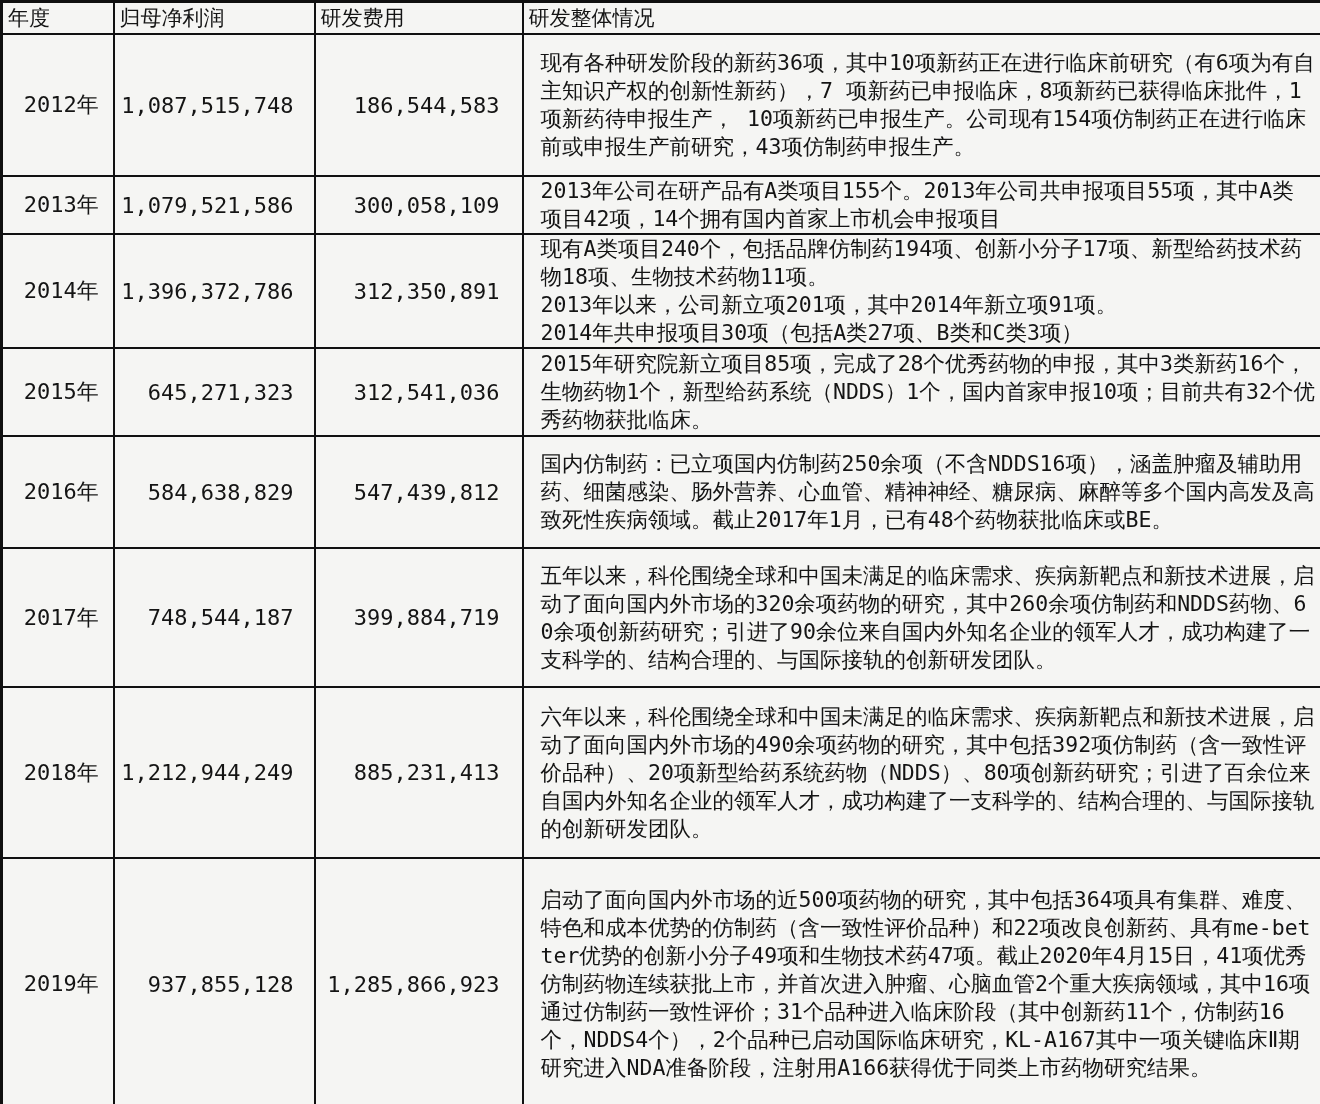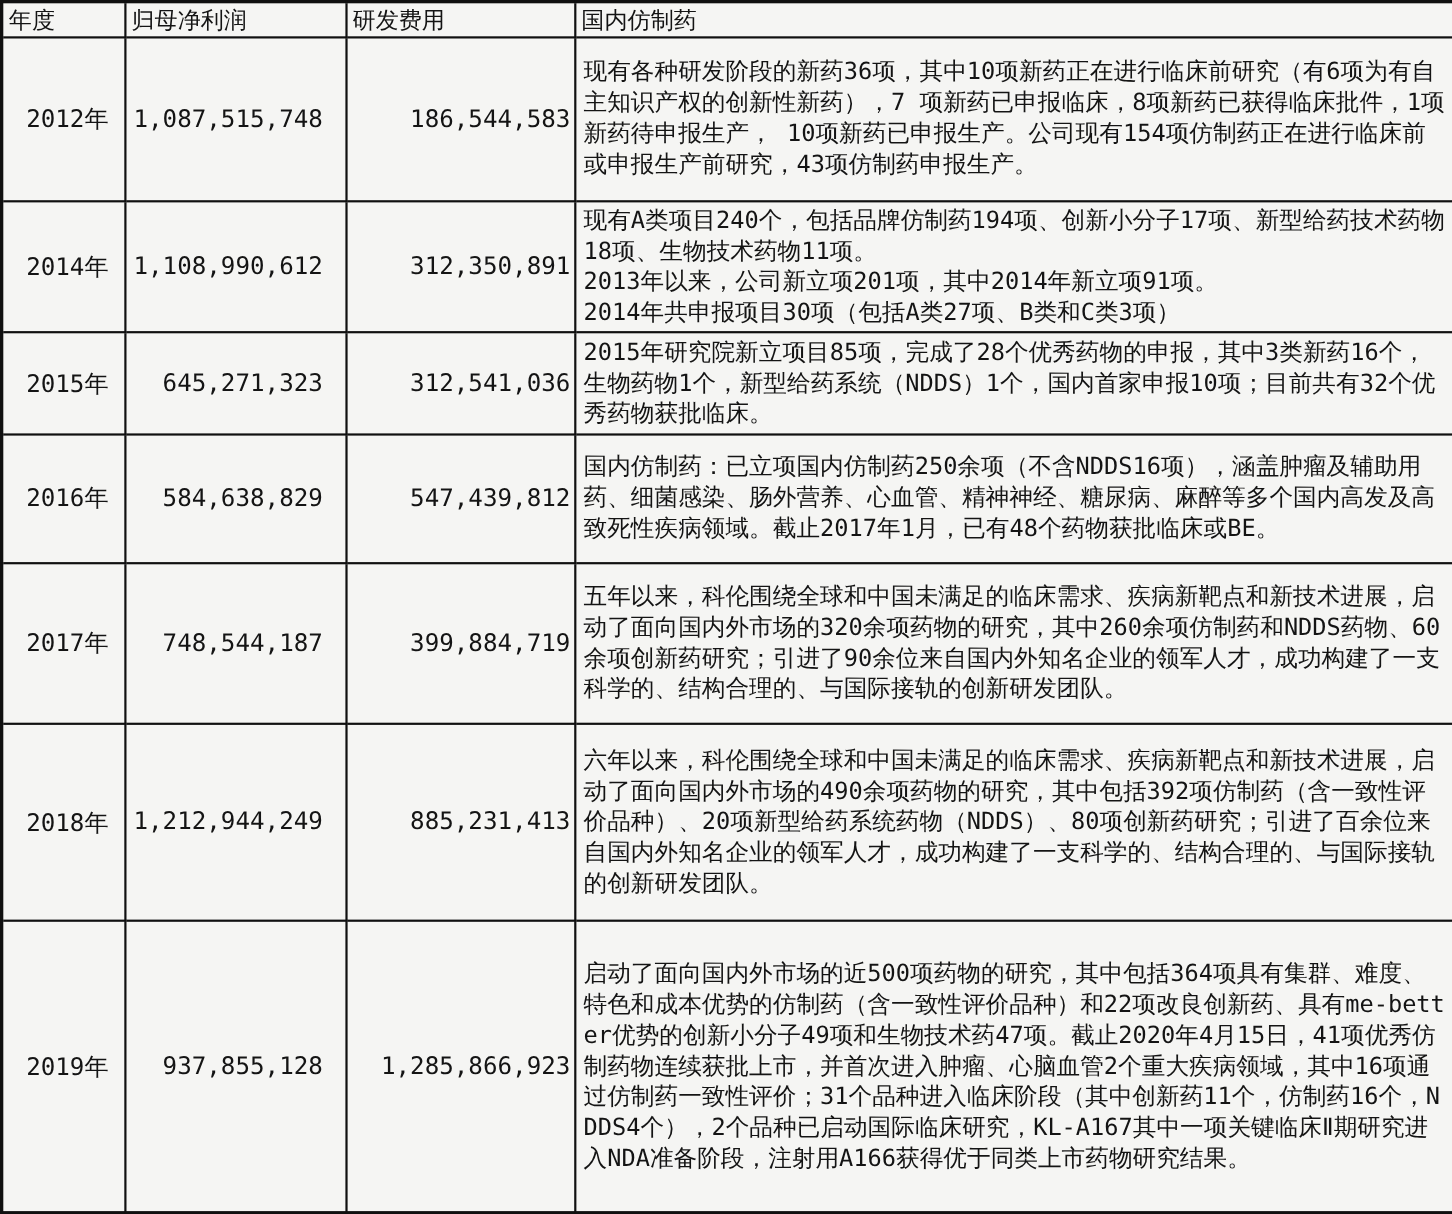"国内仿制药" th { text: 国内仿制药 -> 研发整体情况 }
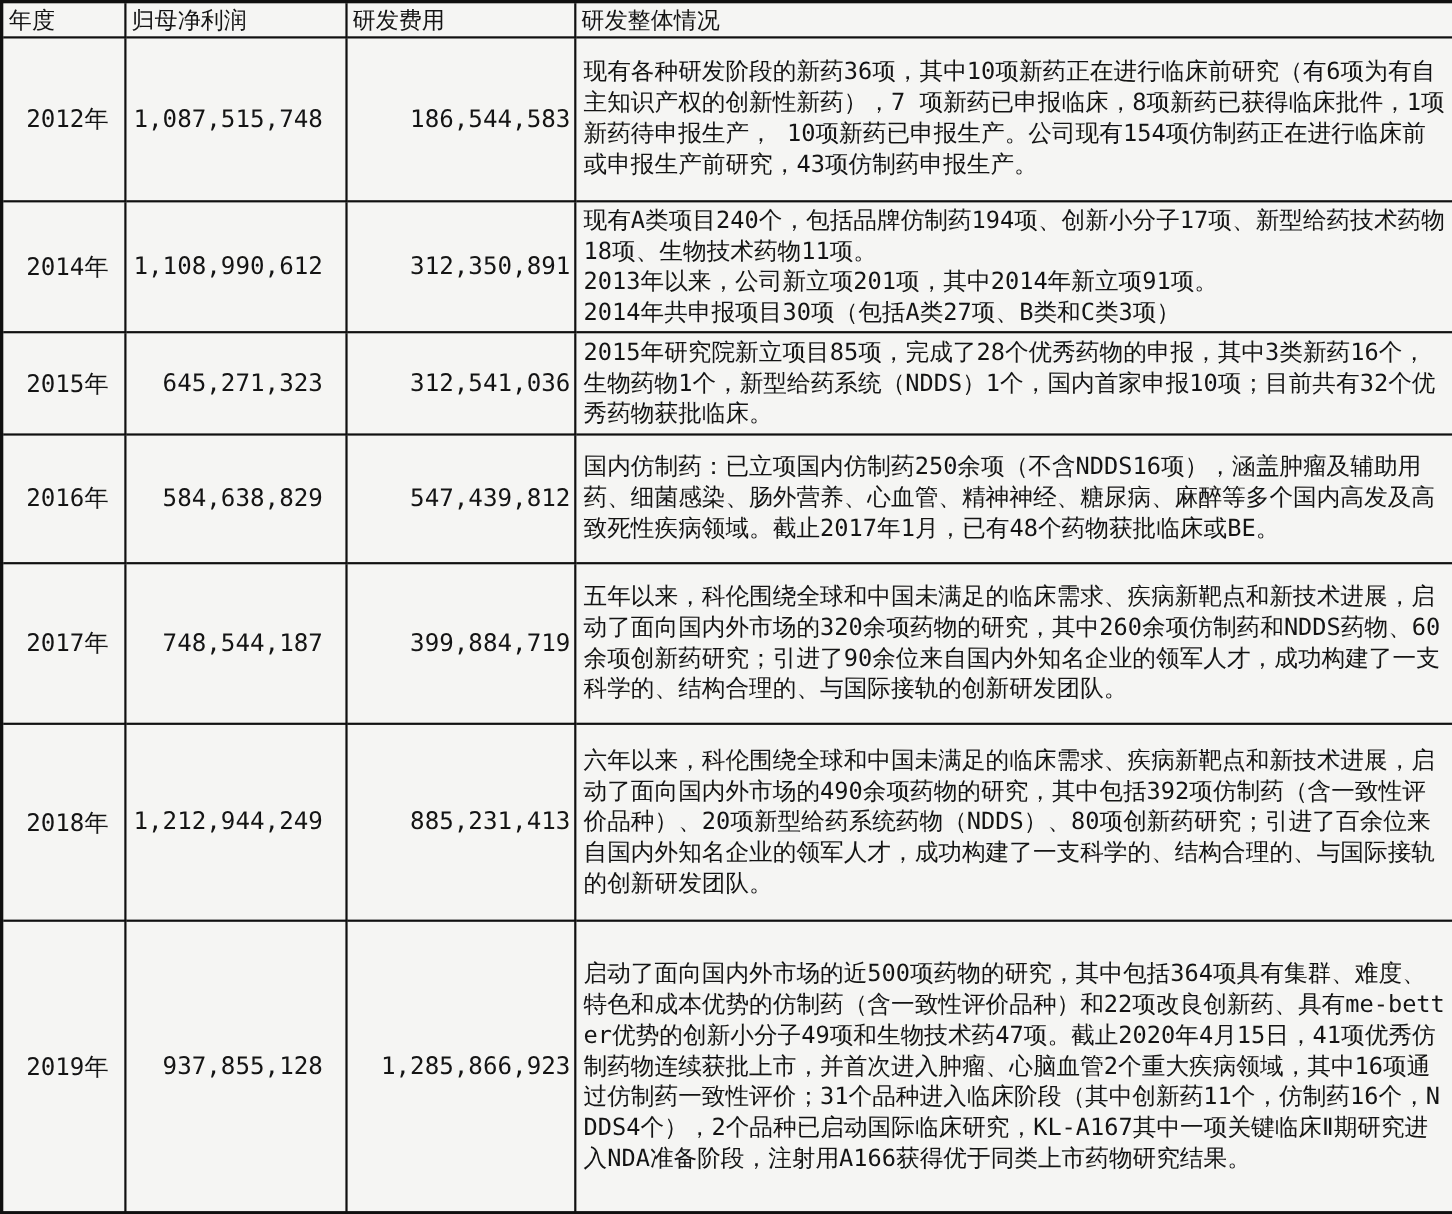"现有各种研发阶段的新药36项，其中10项新药正在进行临床前研究（有6项为有自主知" td.overview-cell { padding: 0 5px 0 7px -> 0 5px 0 17px }
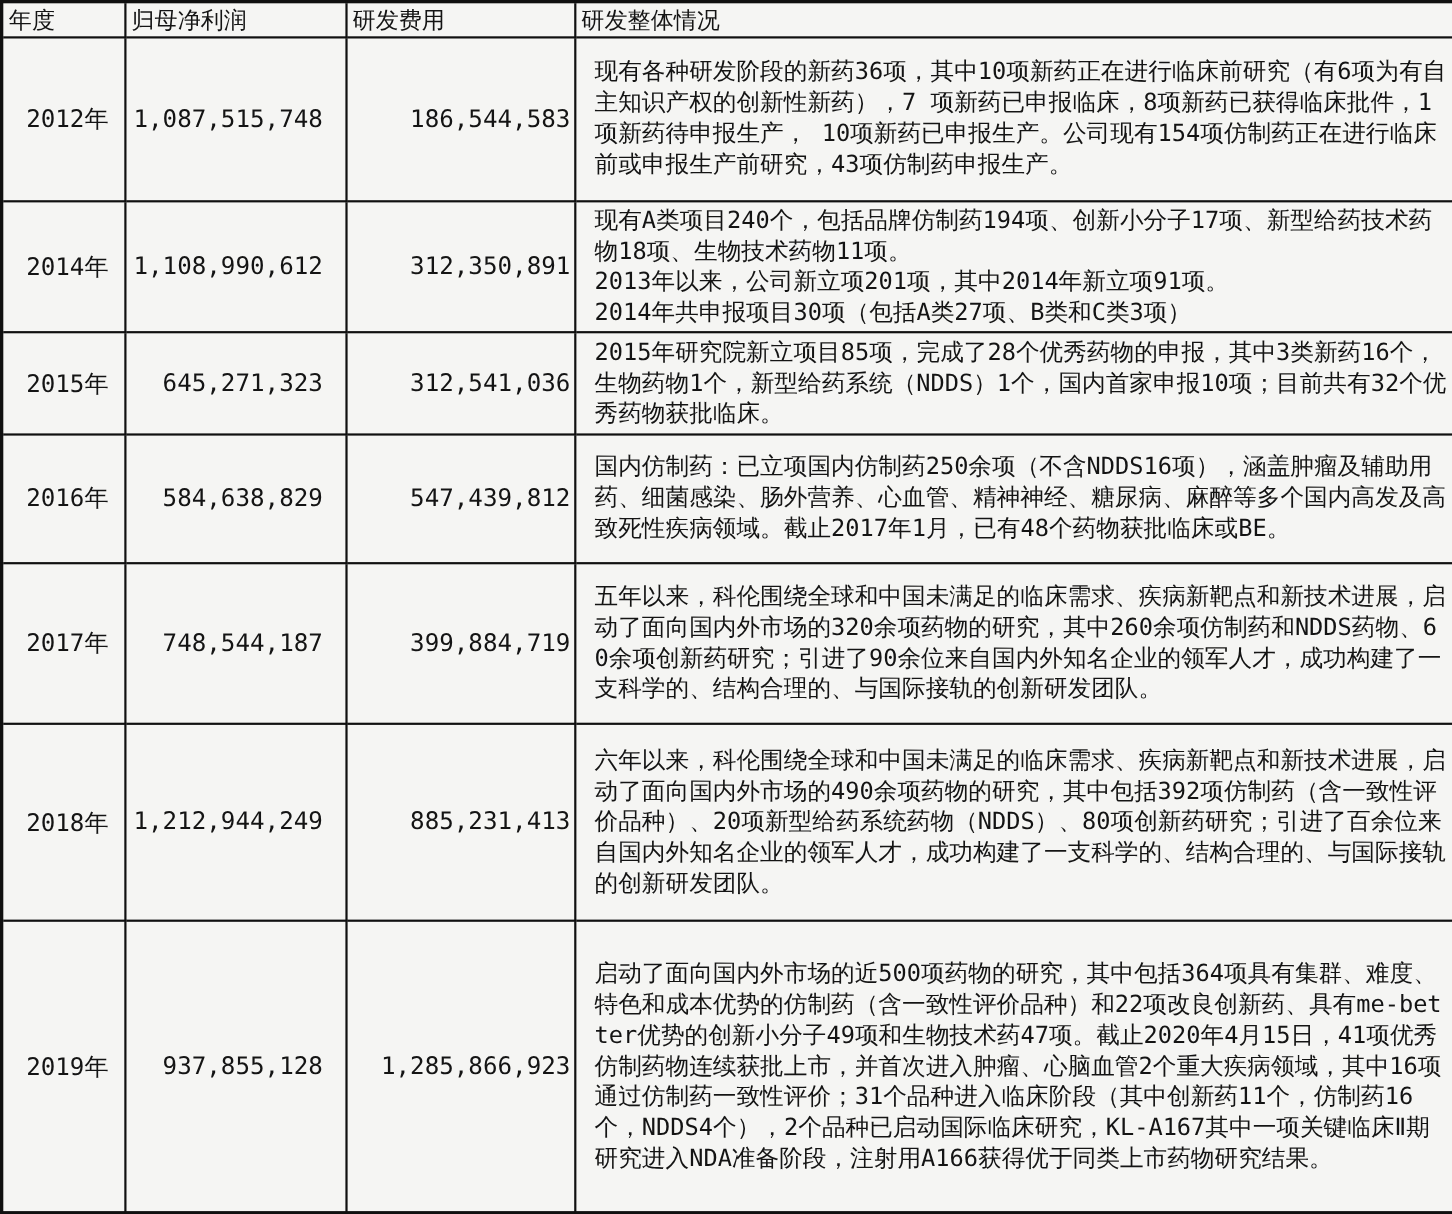"186,544,583" td.rd-expense-cell { padding-right: 3px -> 22px }
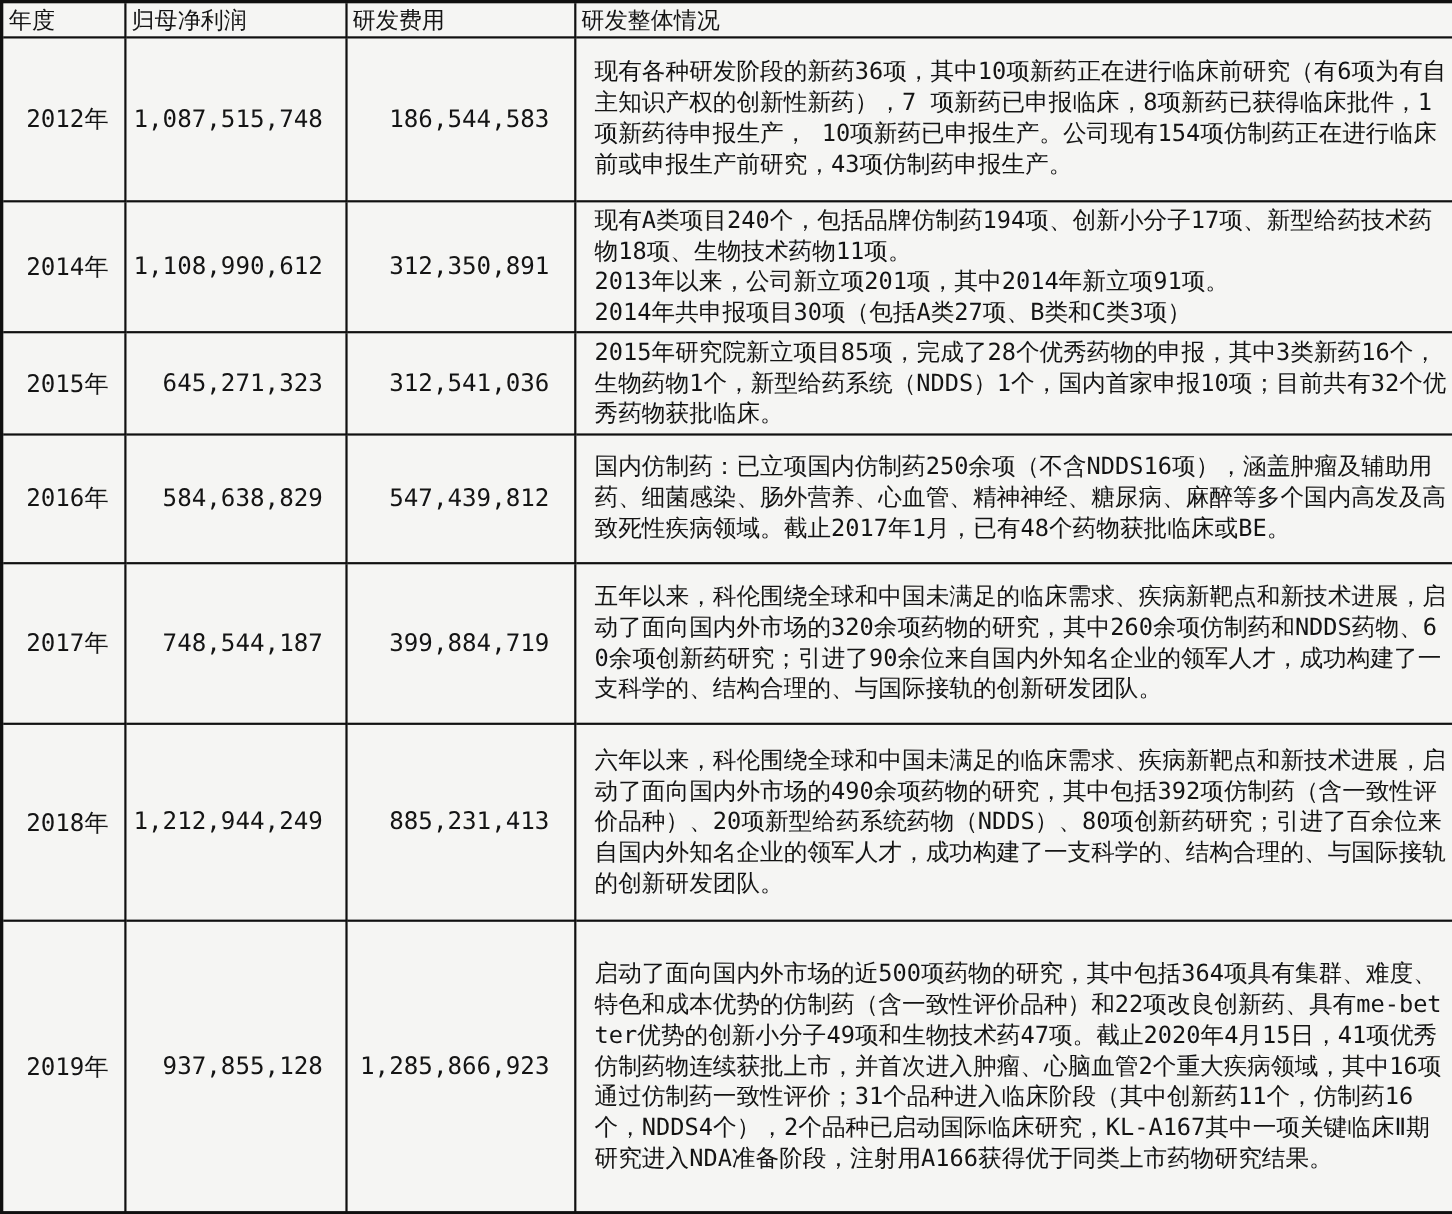"2013年" tr.r-2013 { html: none -> <tr> <td>2013年</td> <td>1,079,521,586</td> <td>300,058,109</td> <td>2013年公司在研产品有A类项目155个。2013年公司共申报项目55项，其中A类项目42项，14个拥有国内首家上市机会申报项目</td> </tr> }
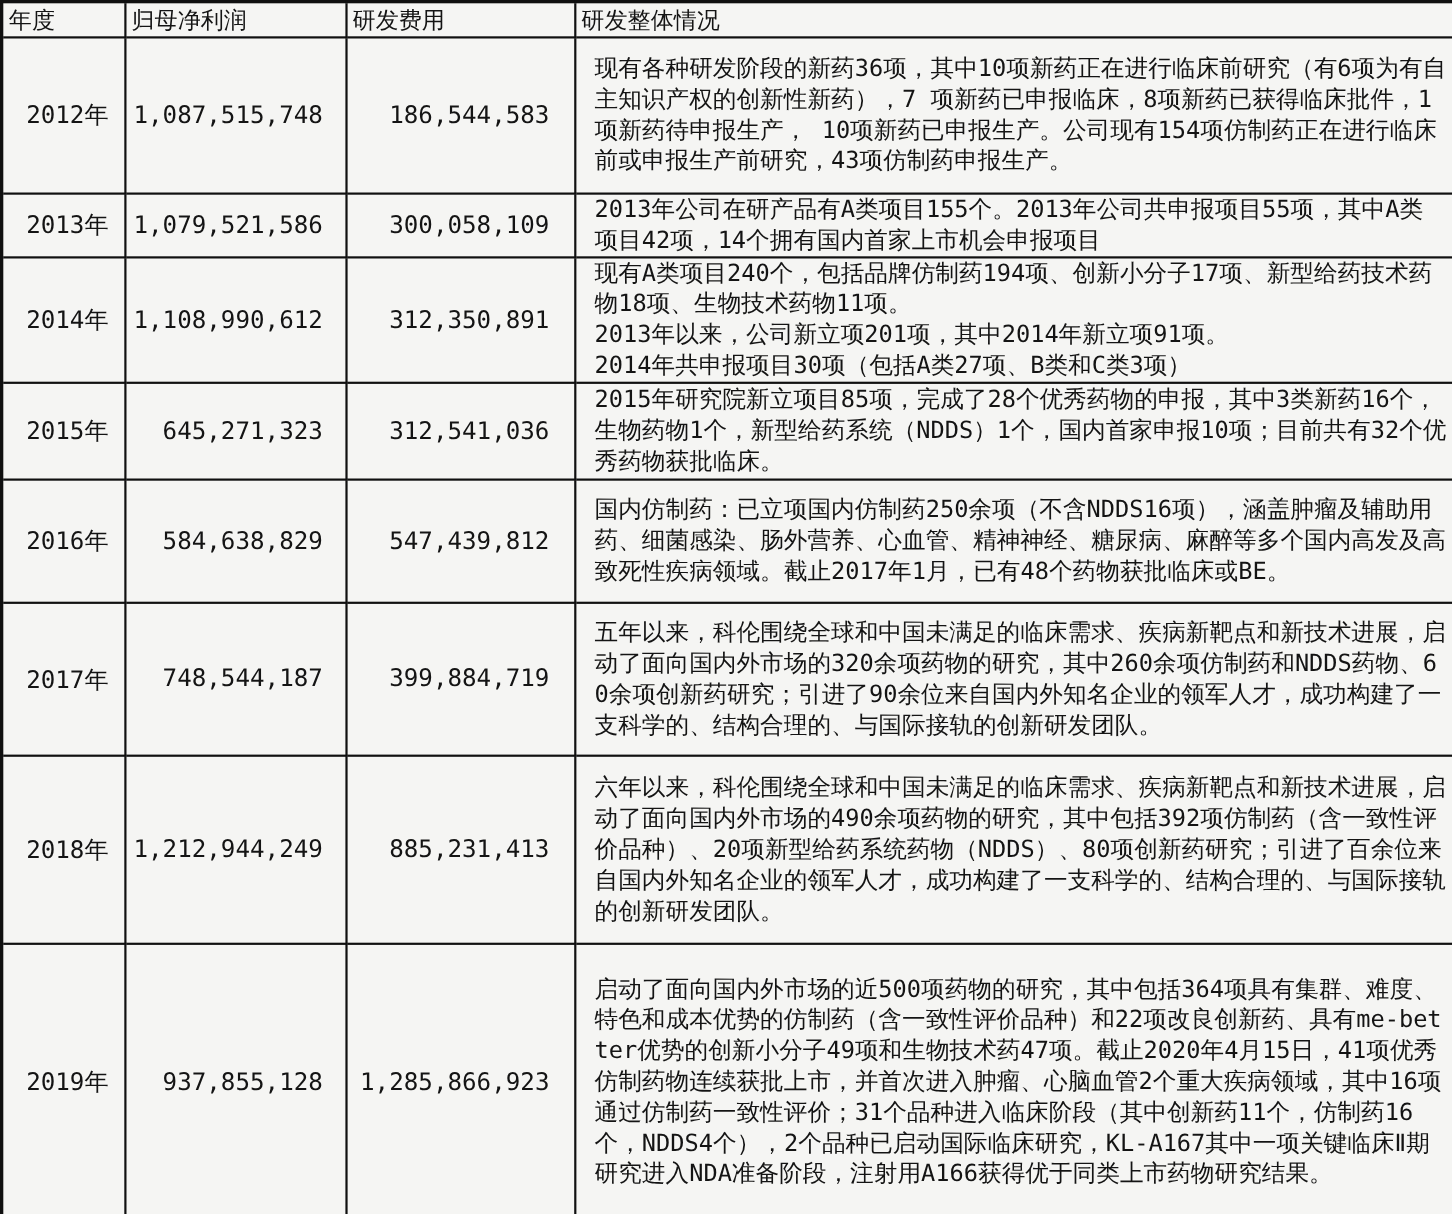"1,108,990,612" td.num-cell { text: 1,108,990,612 -> 1,396,372,786 }
